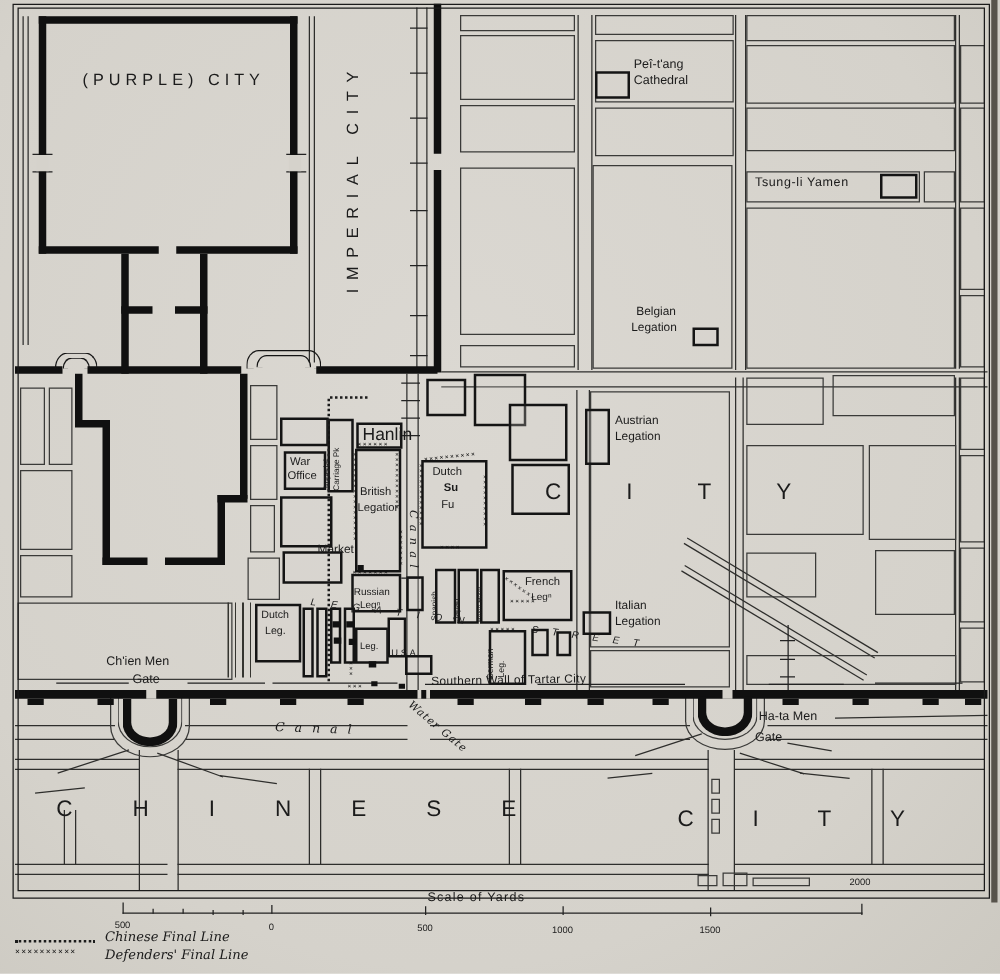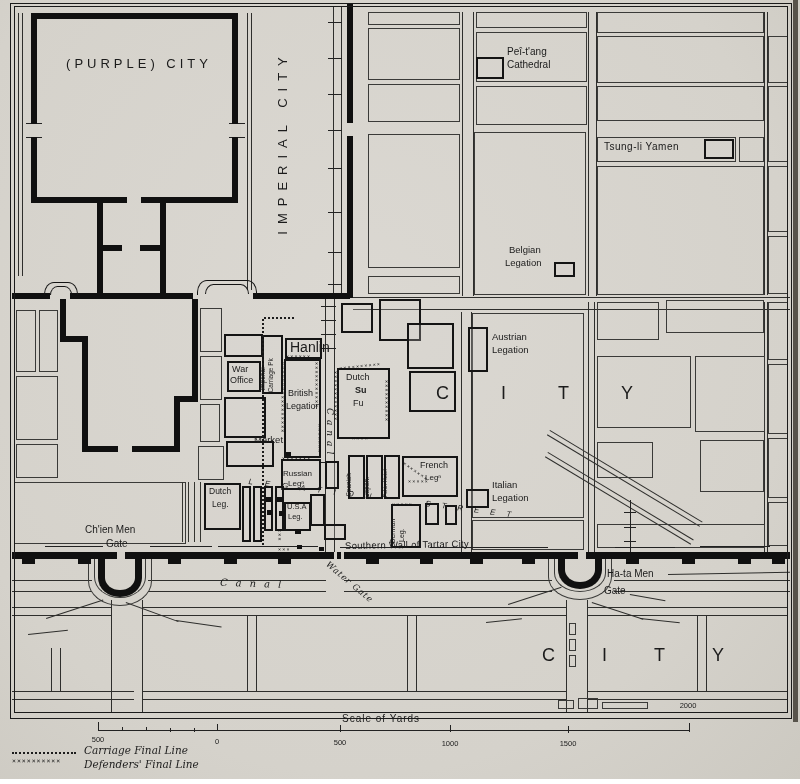"U.S.A" span.L { padding-left: none -> 26px; top: 503px -> 519px }
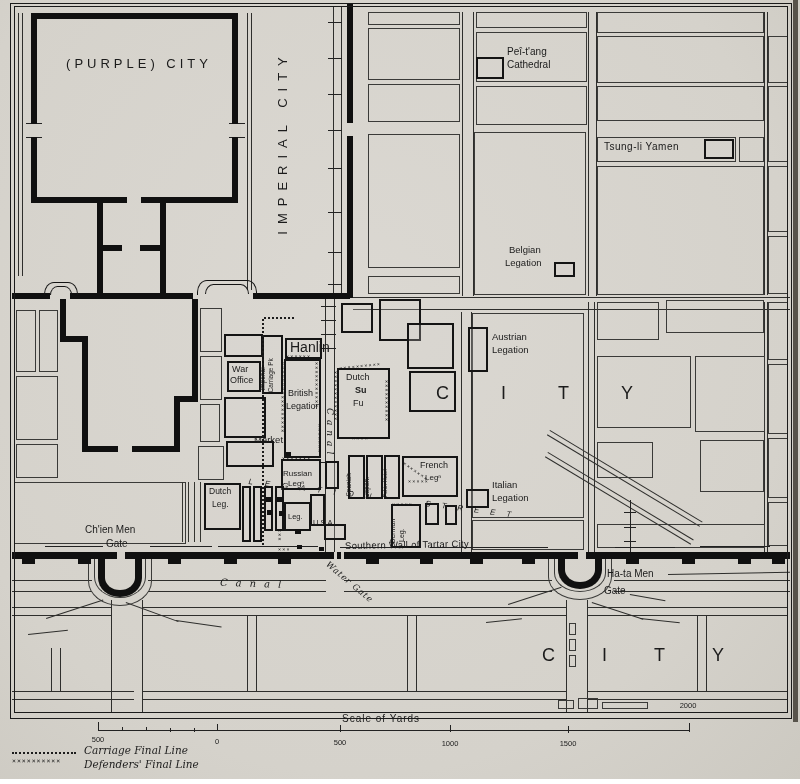"CHINESE" span.L { html: none -> <span>CHINESE</span> }
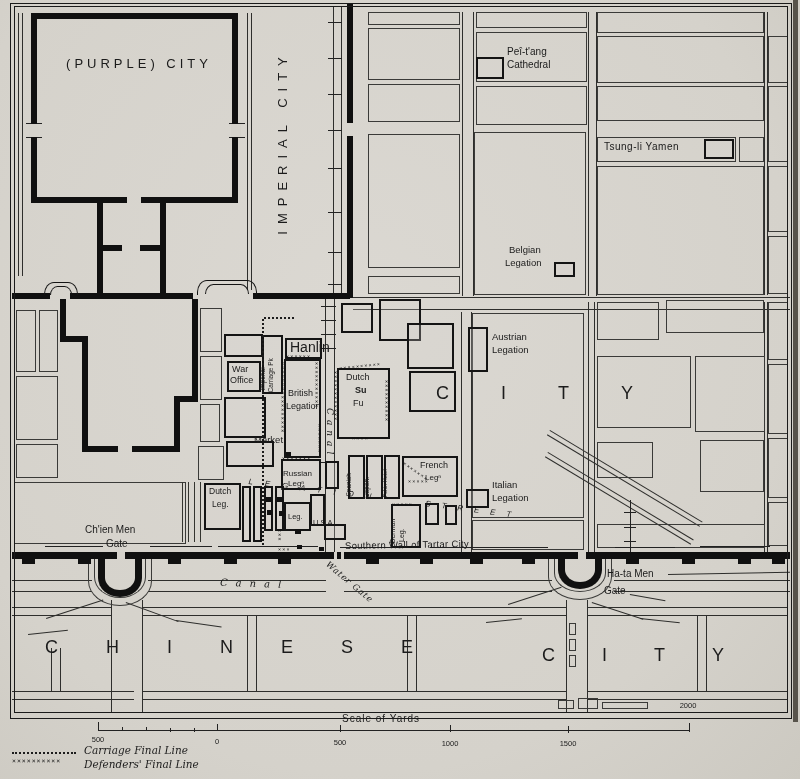"Carriage Final Line" span.L { text: Carriage -> Chinese }
